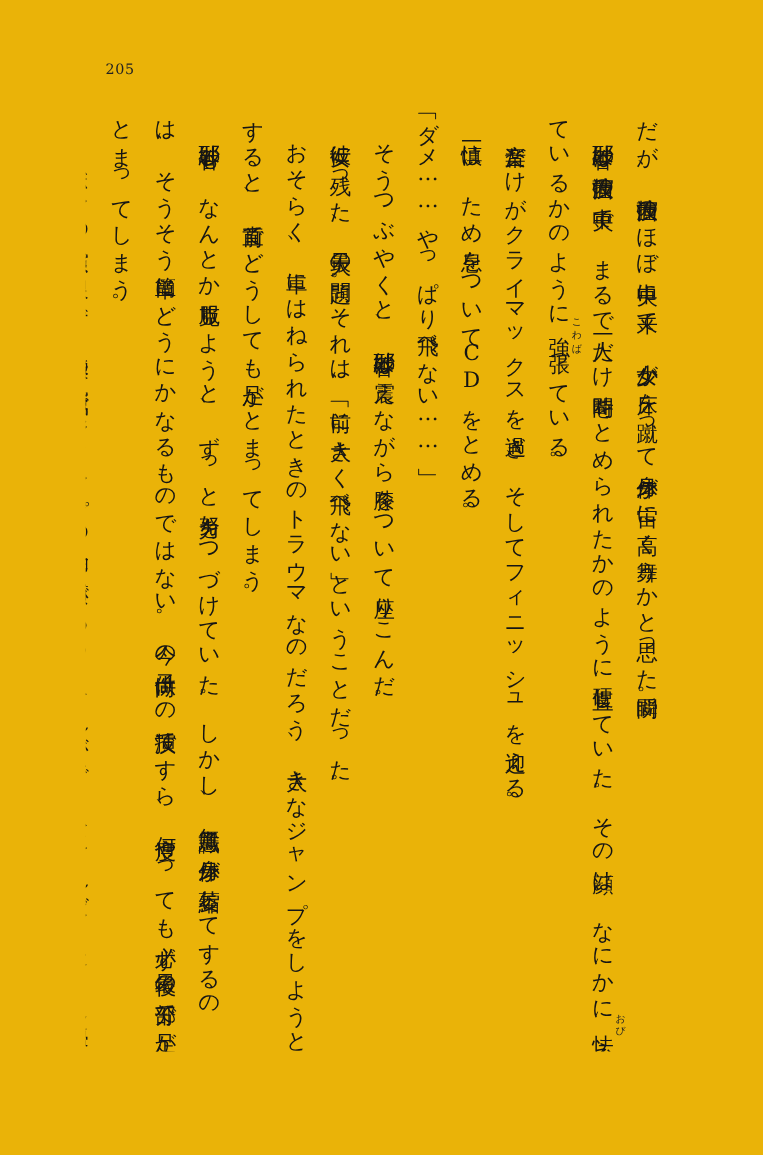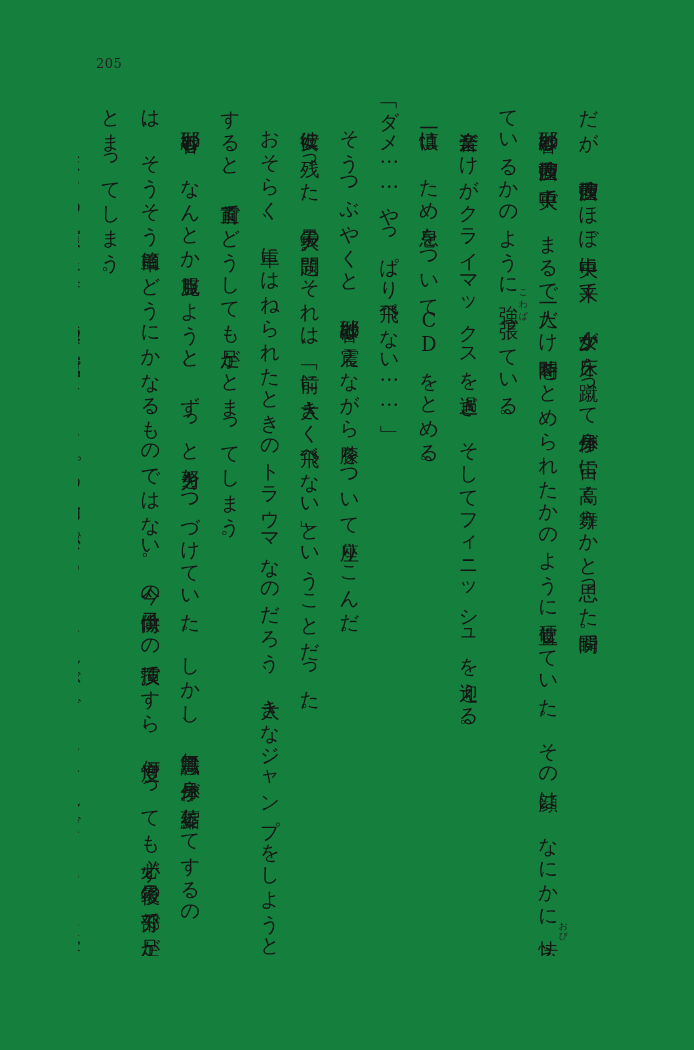"205" #page { background: #15803d -> #eab308 }
